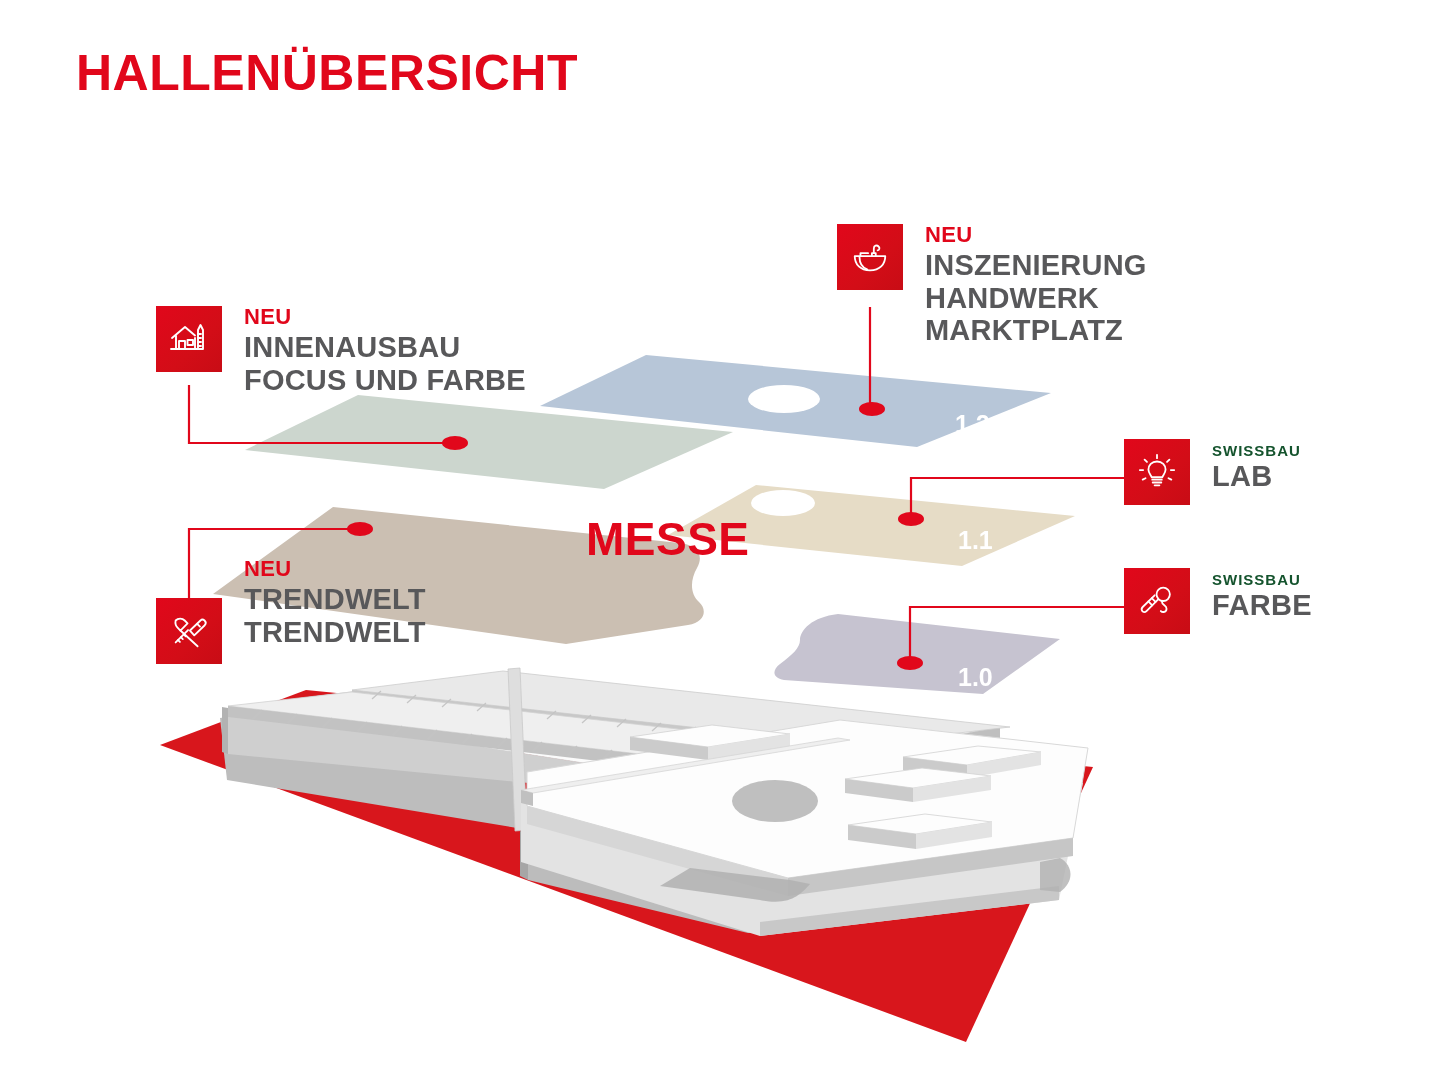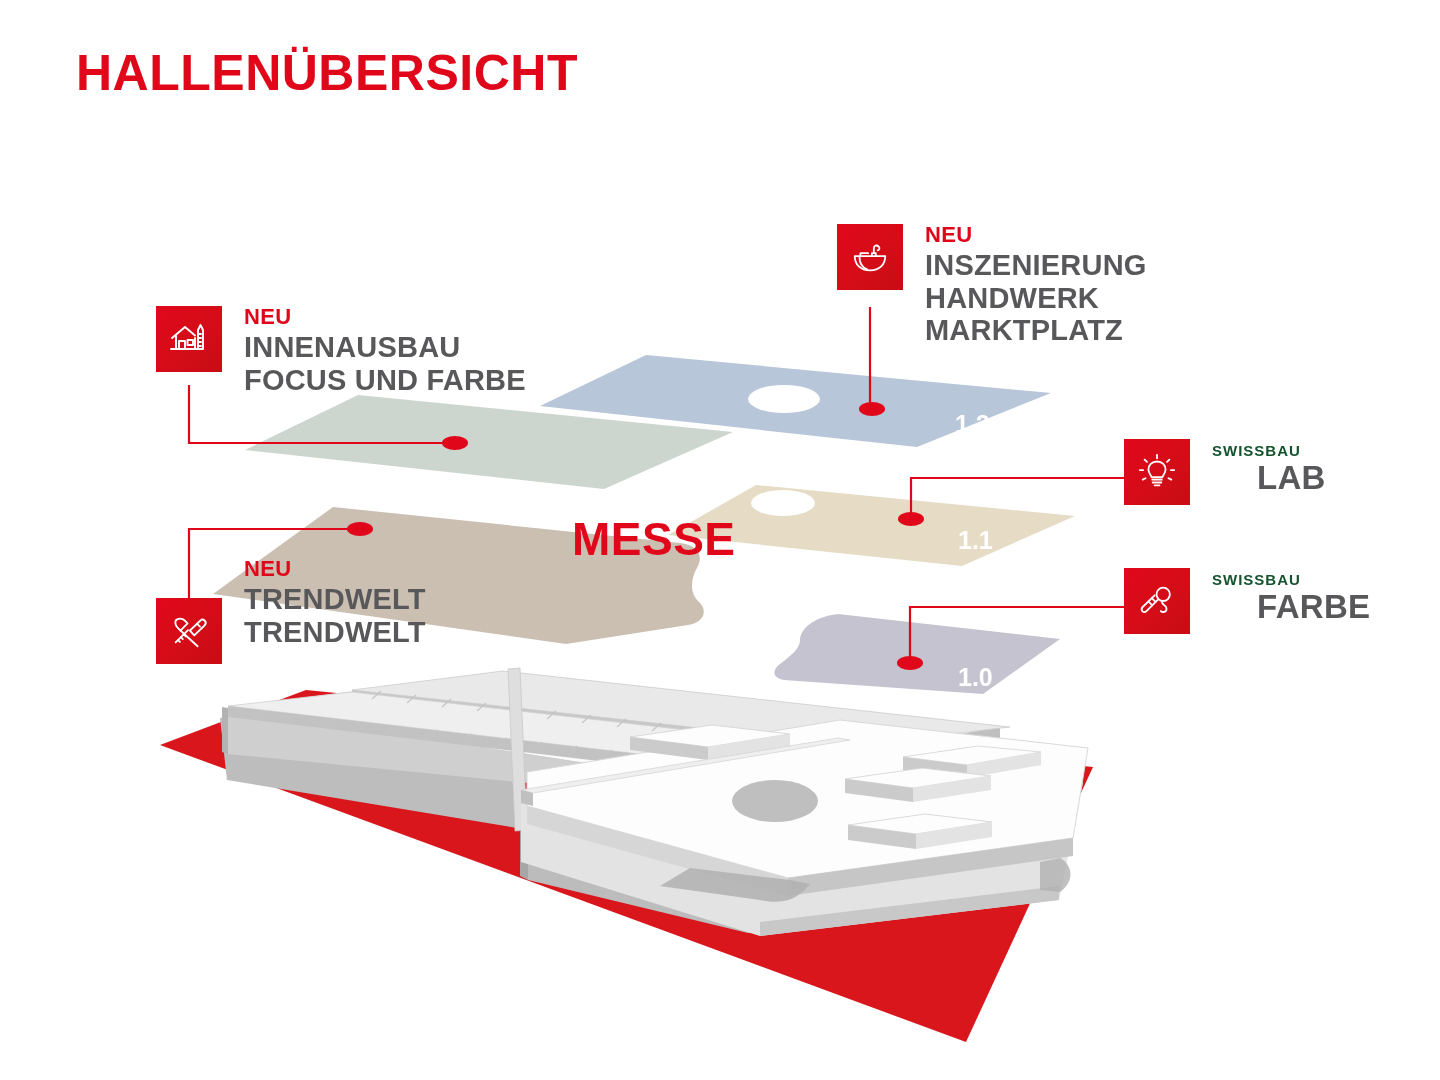"LAB" .ltxt.big { font-size: 33px -> 29px; margin-left: 45px -> none }
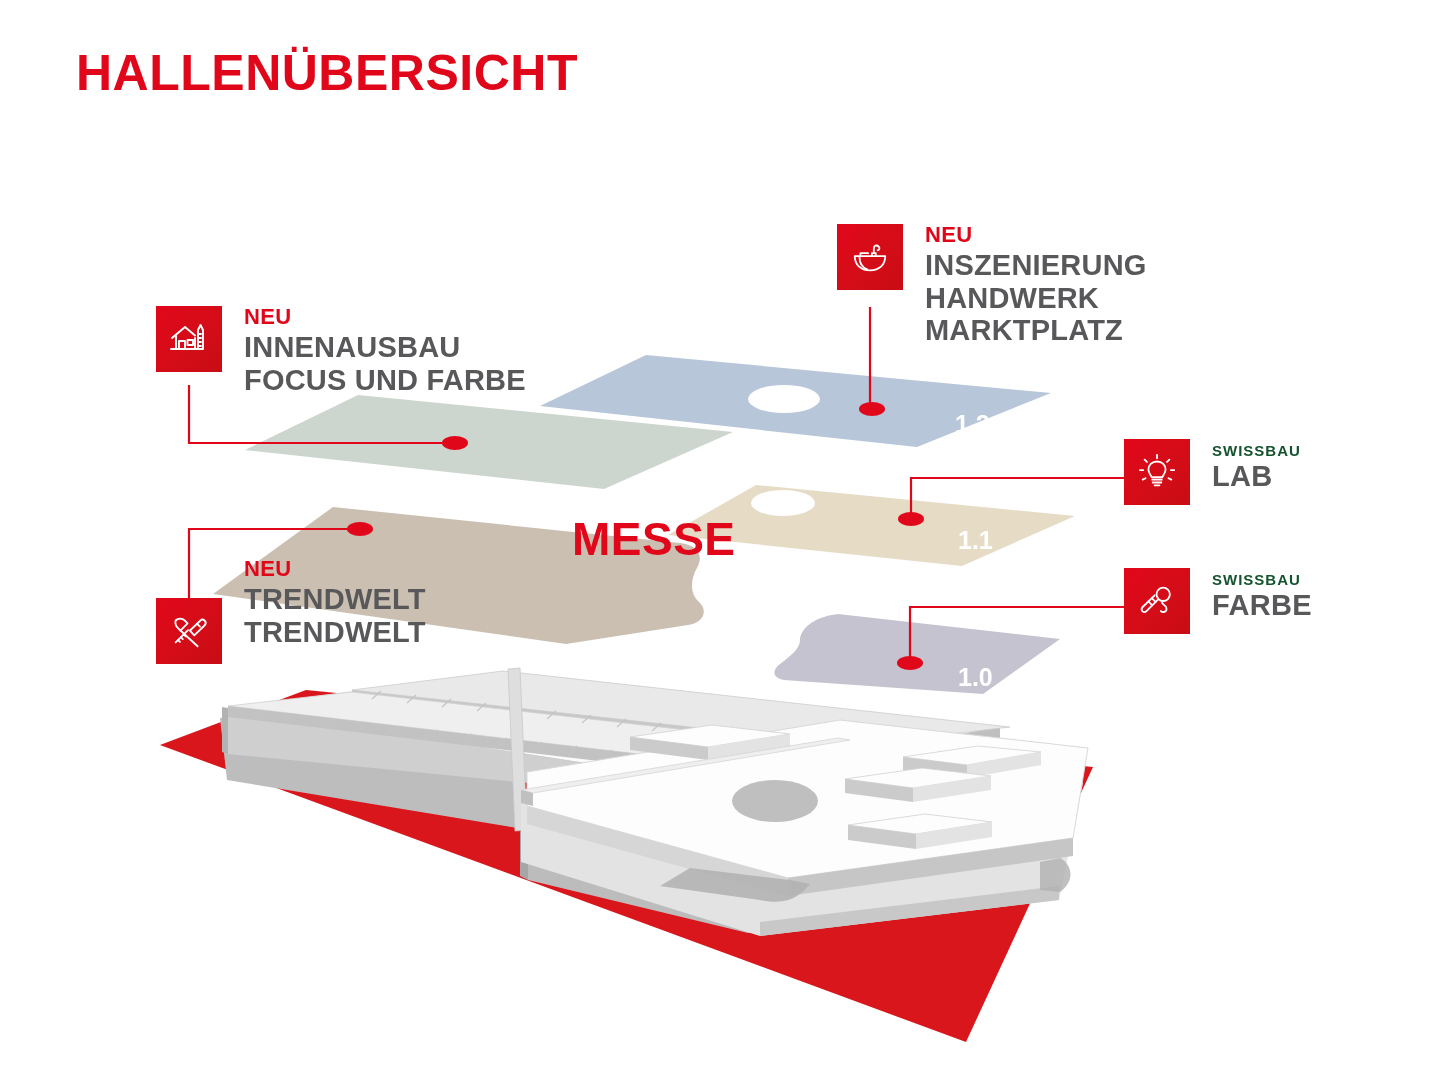"MESSE" .messe { left: 572px -> 586px }
